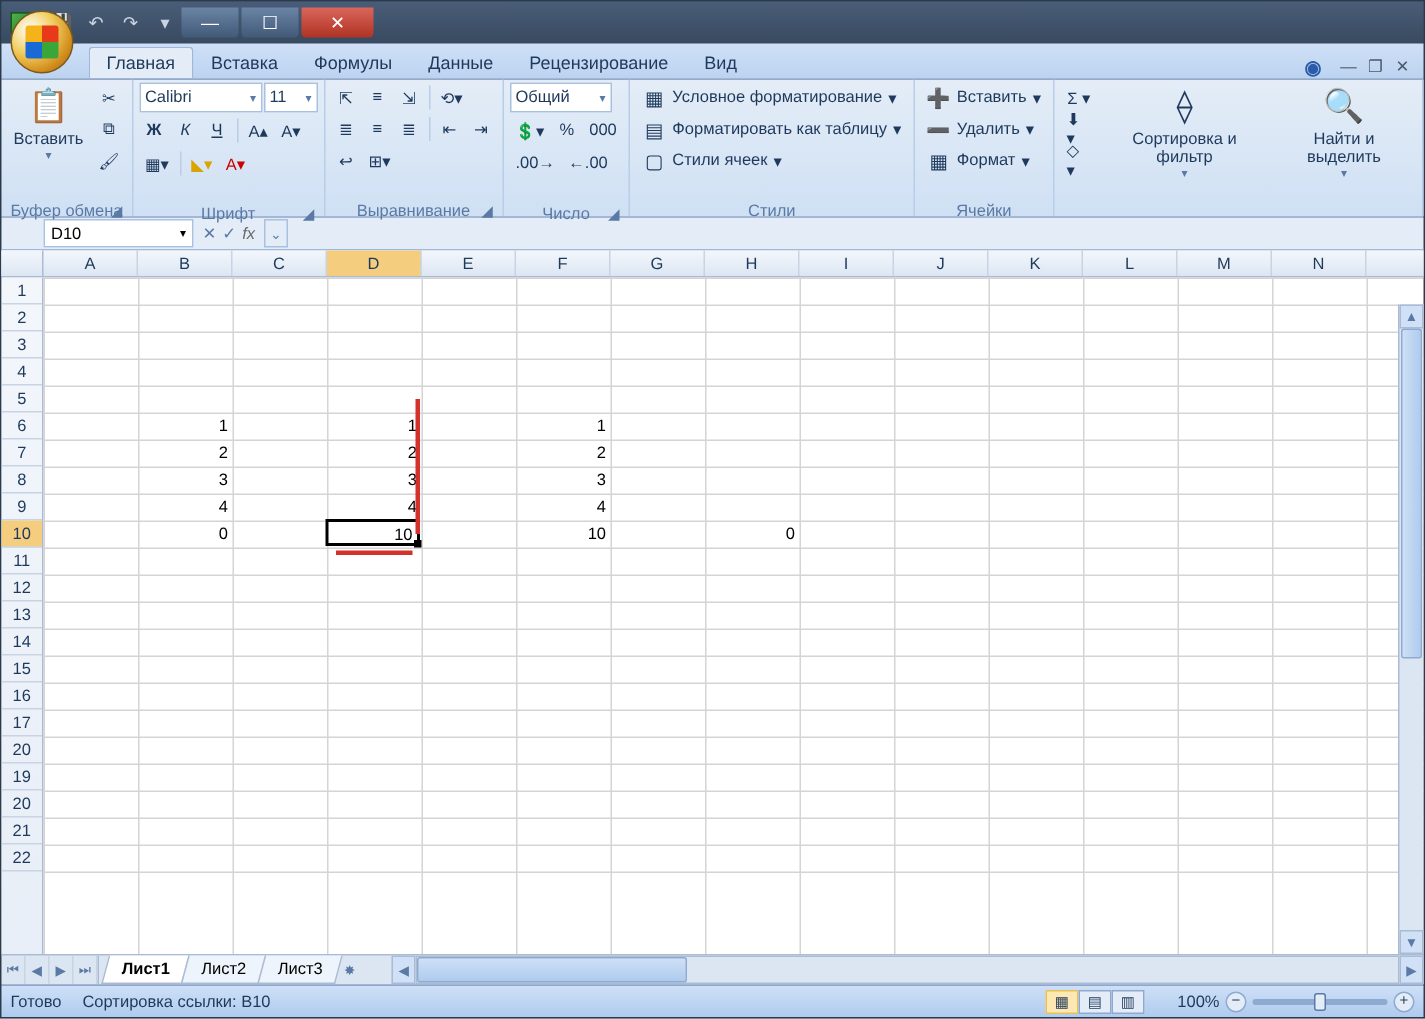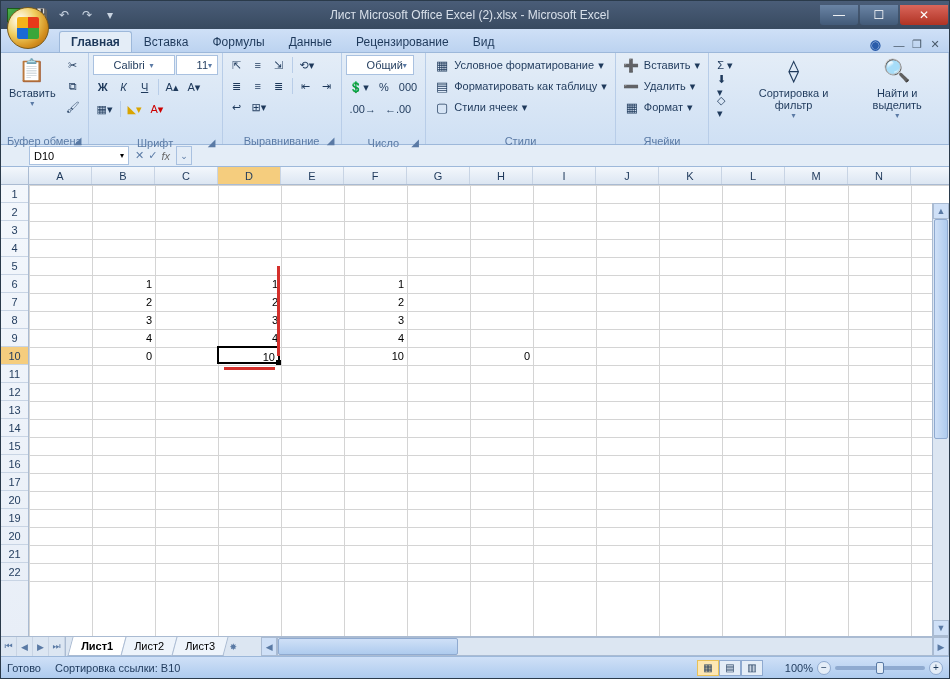"Лист Microsoft Office Excel (2).xlsx" div.title-text { html: <div>Лист Microsoft Office Excel (2).xlsx - Microsoft Excel</div> -> none }
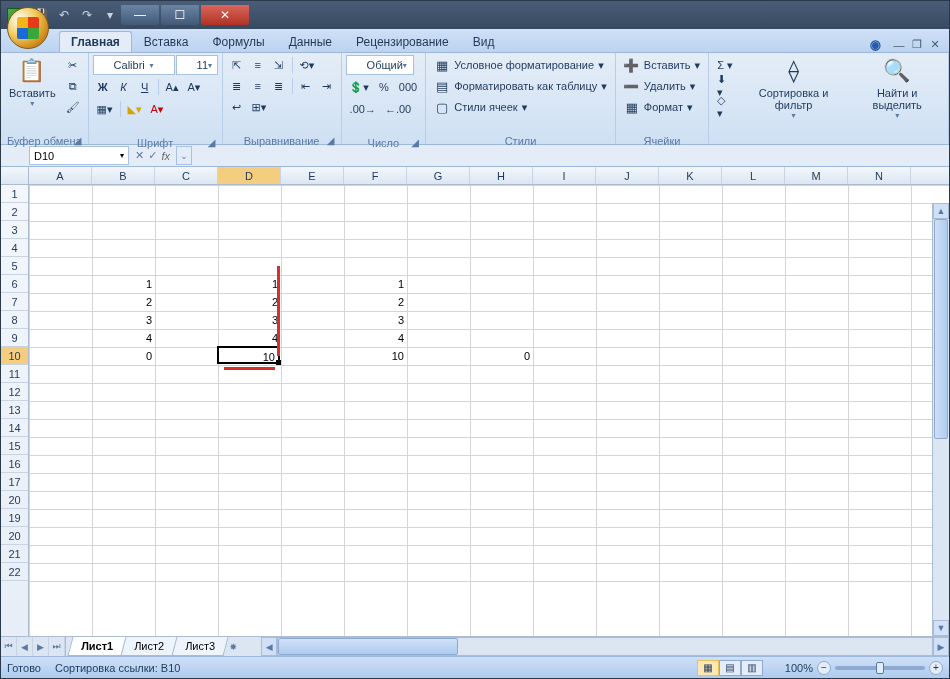"Главная" .tab.active { font-weight: bold -> none }
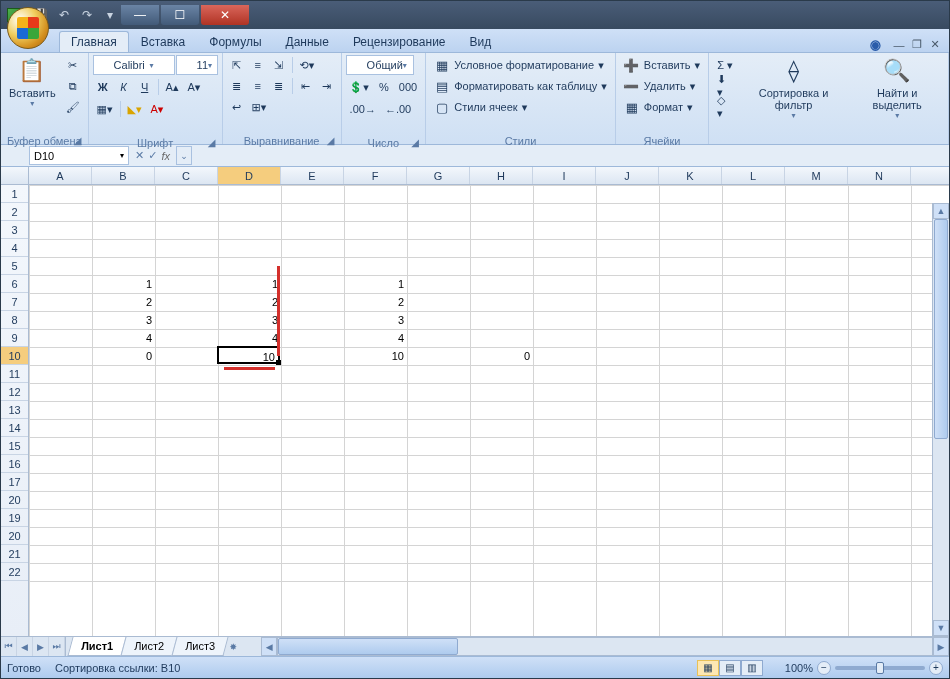"Calibri" .combo { padding: 0 20px -> 0 3px }
